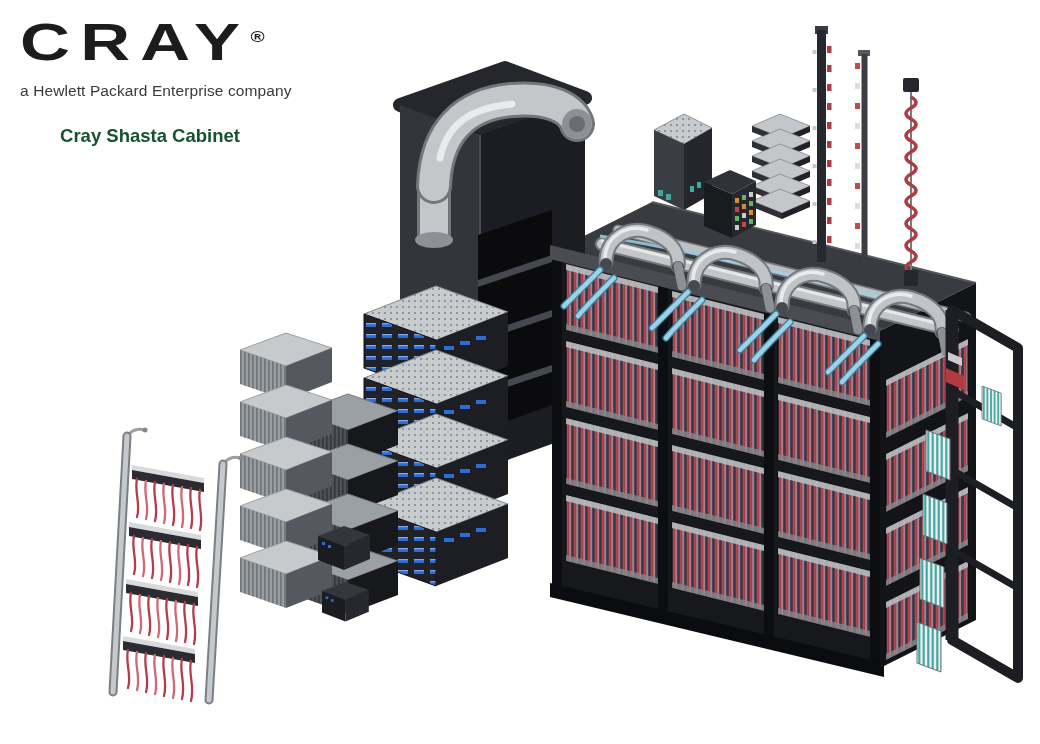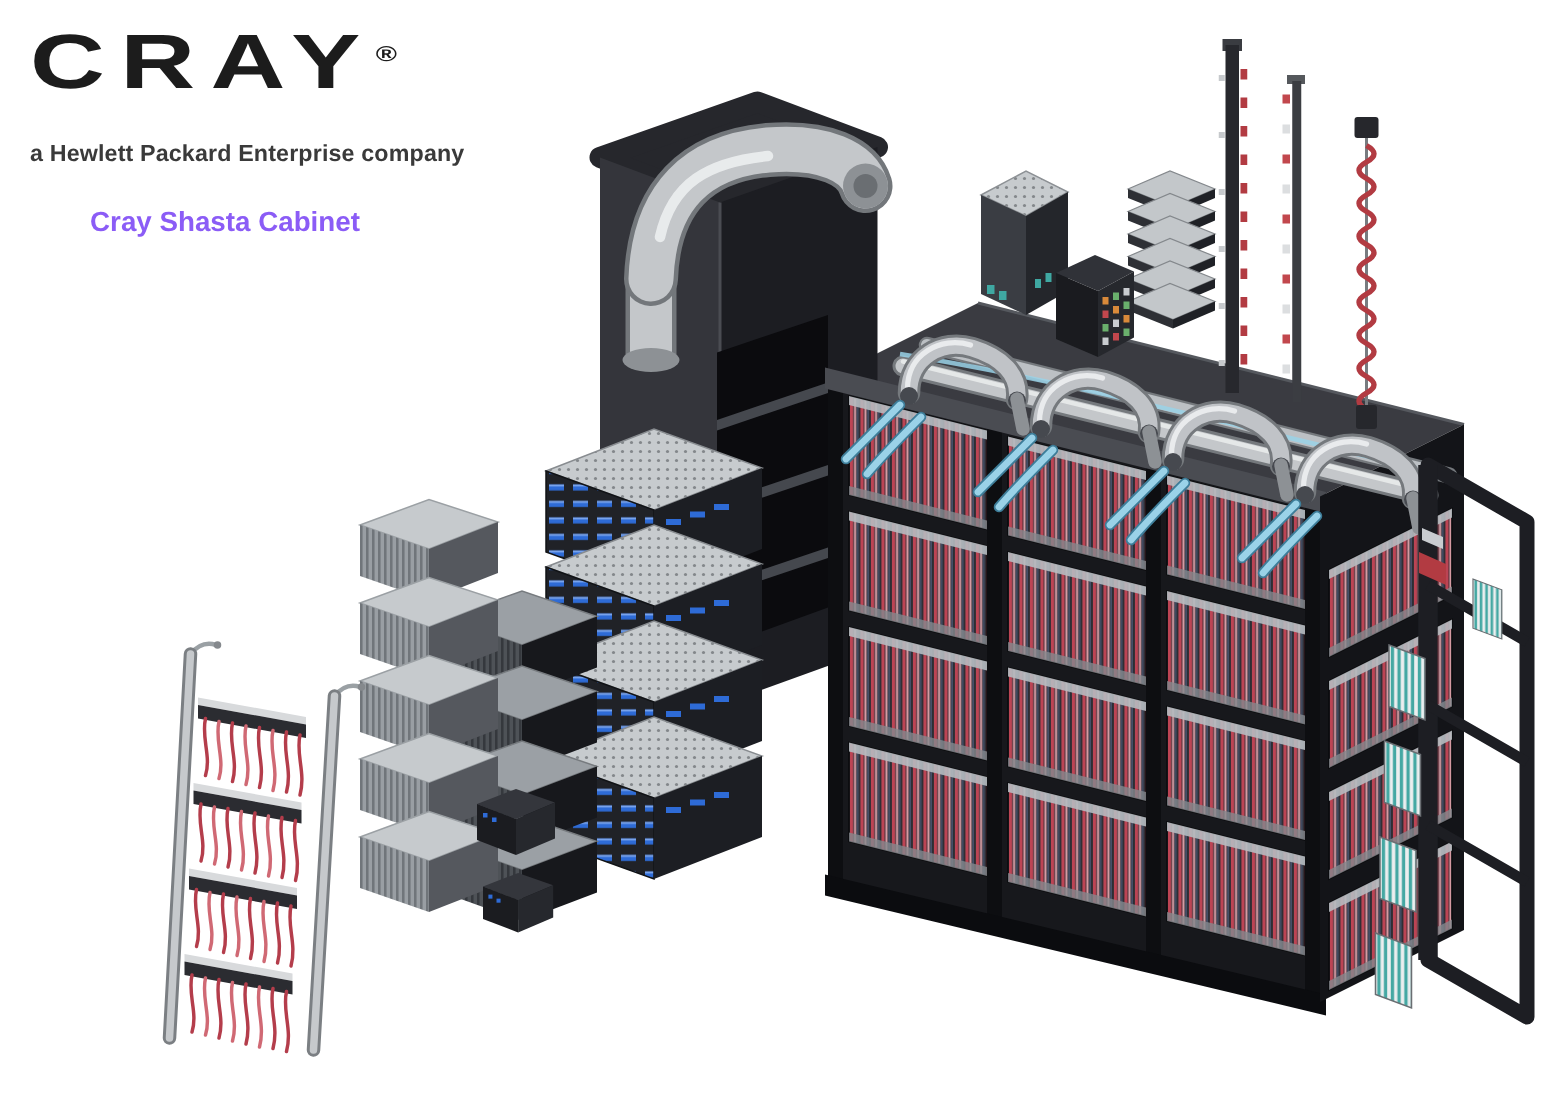"a Hewlett Packard Enterprise company" .tagline { font-weight: 700 -> 400; margin-top: 24px -> 12px }
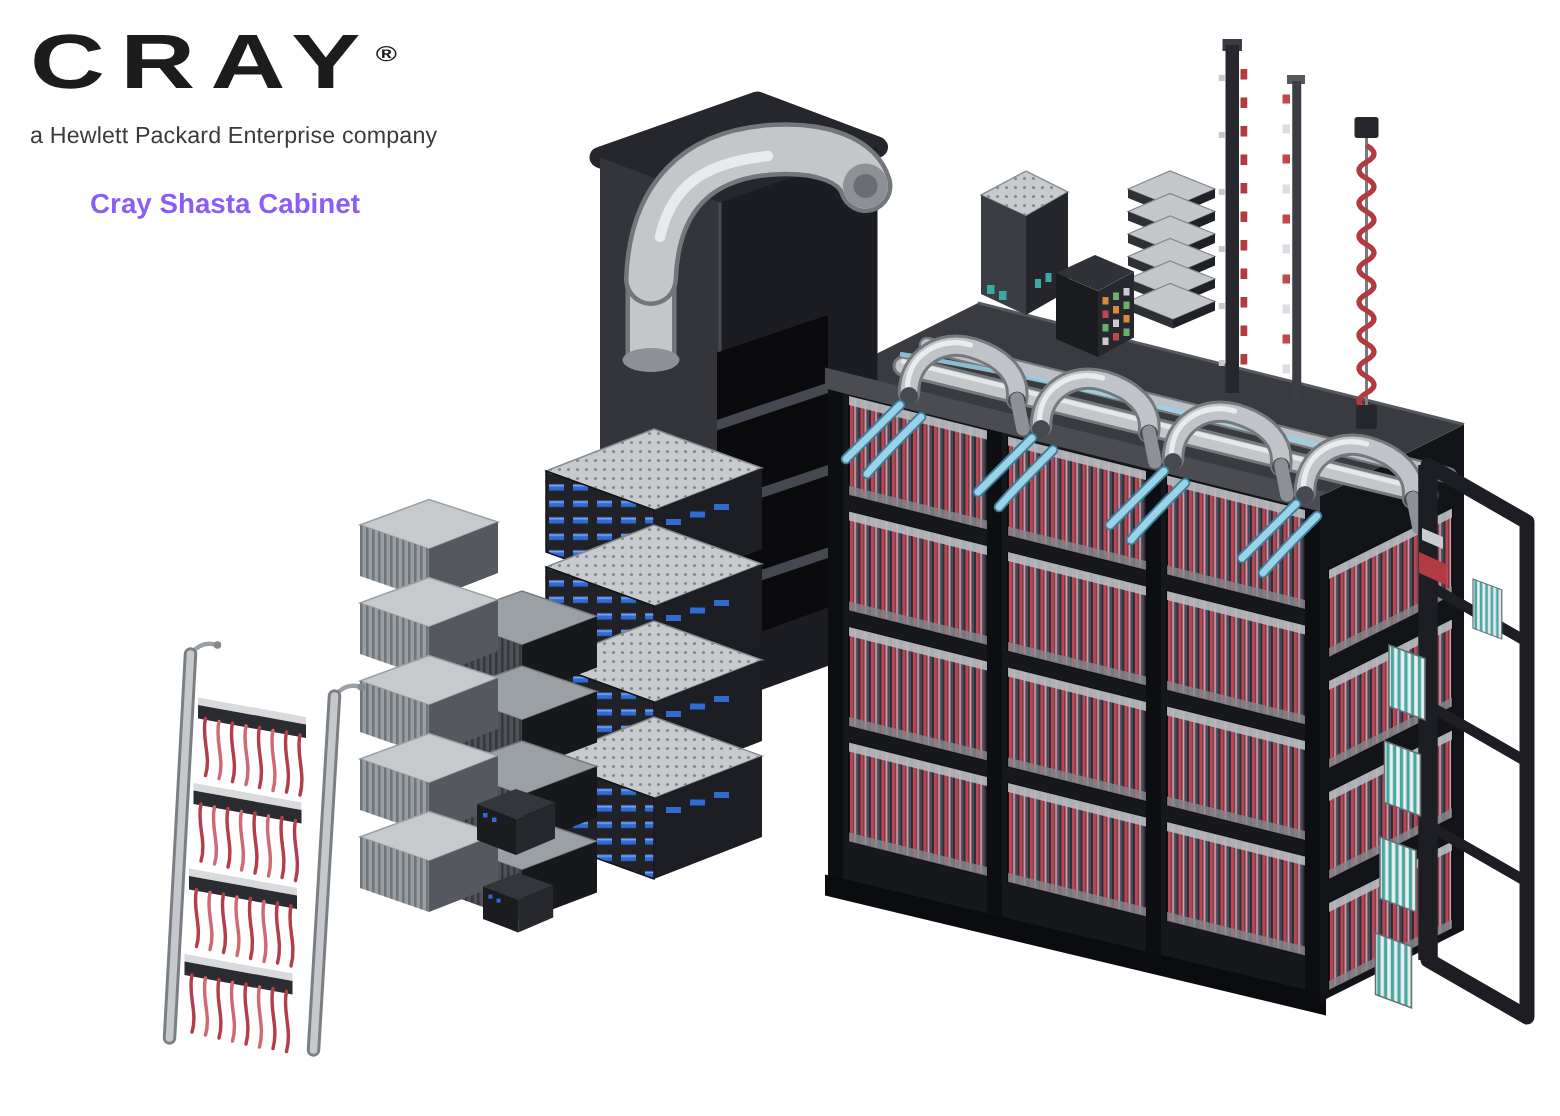"Cray Shasta Cabinet" .title { color: #8b5cf6 -> #14532d }
